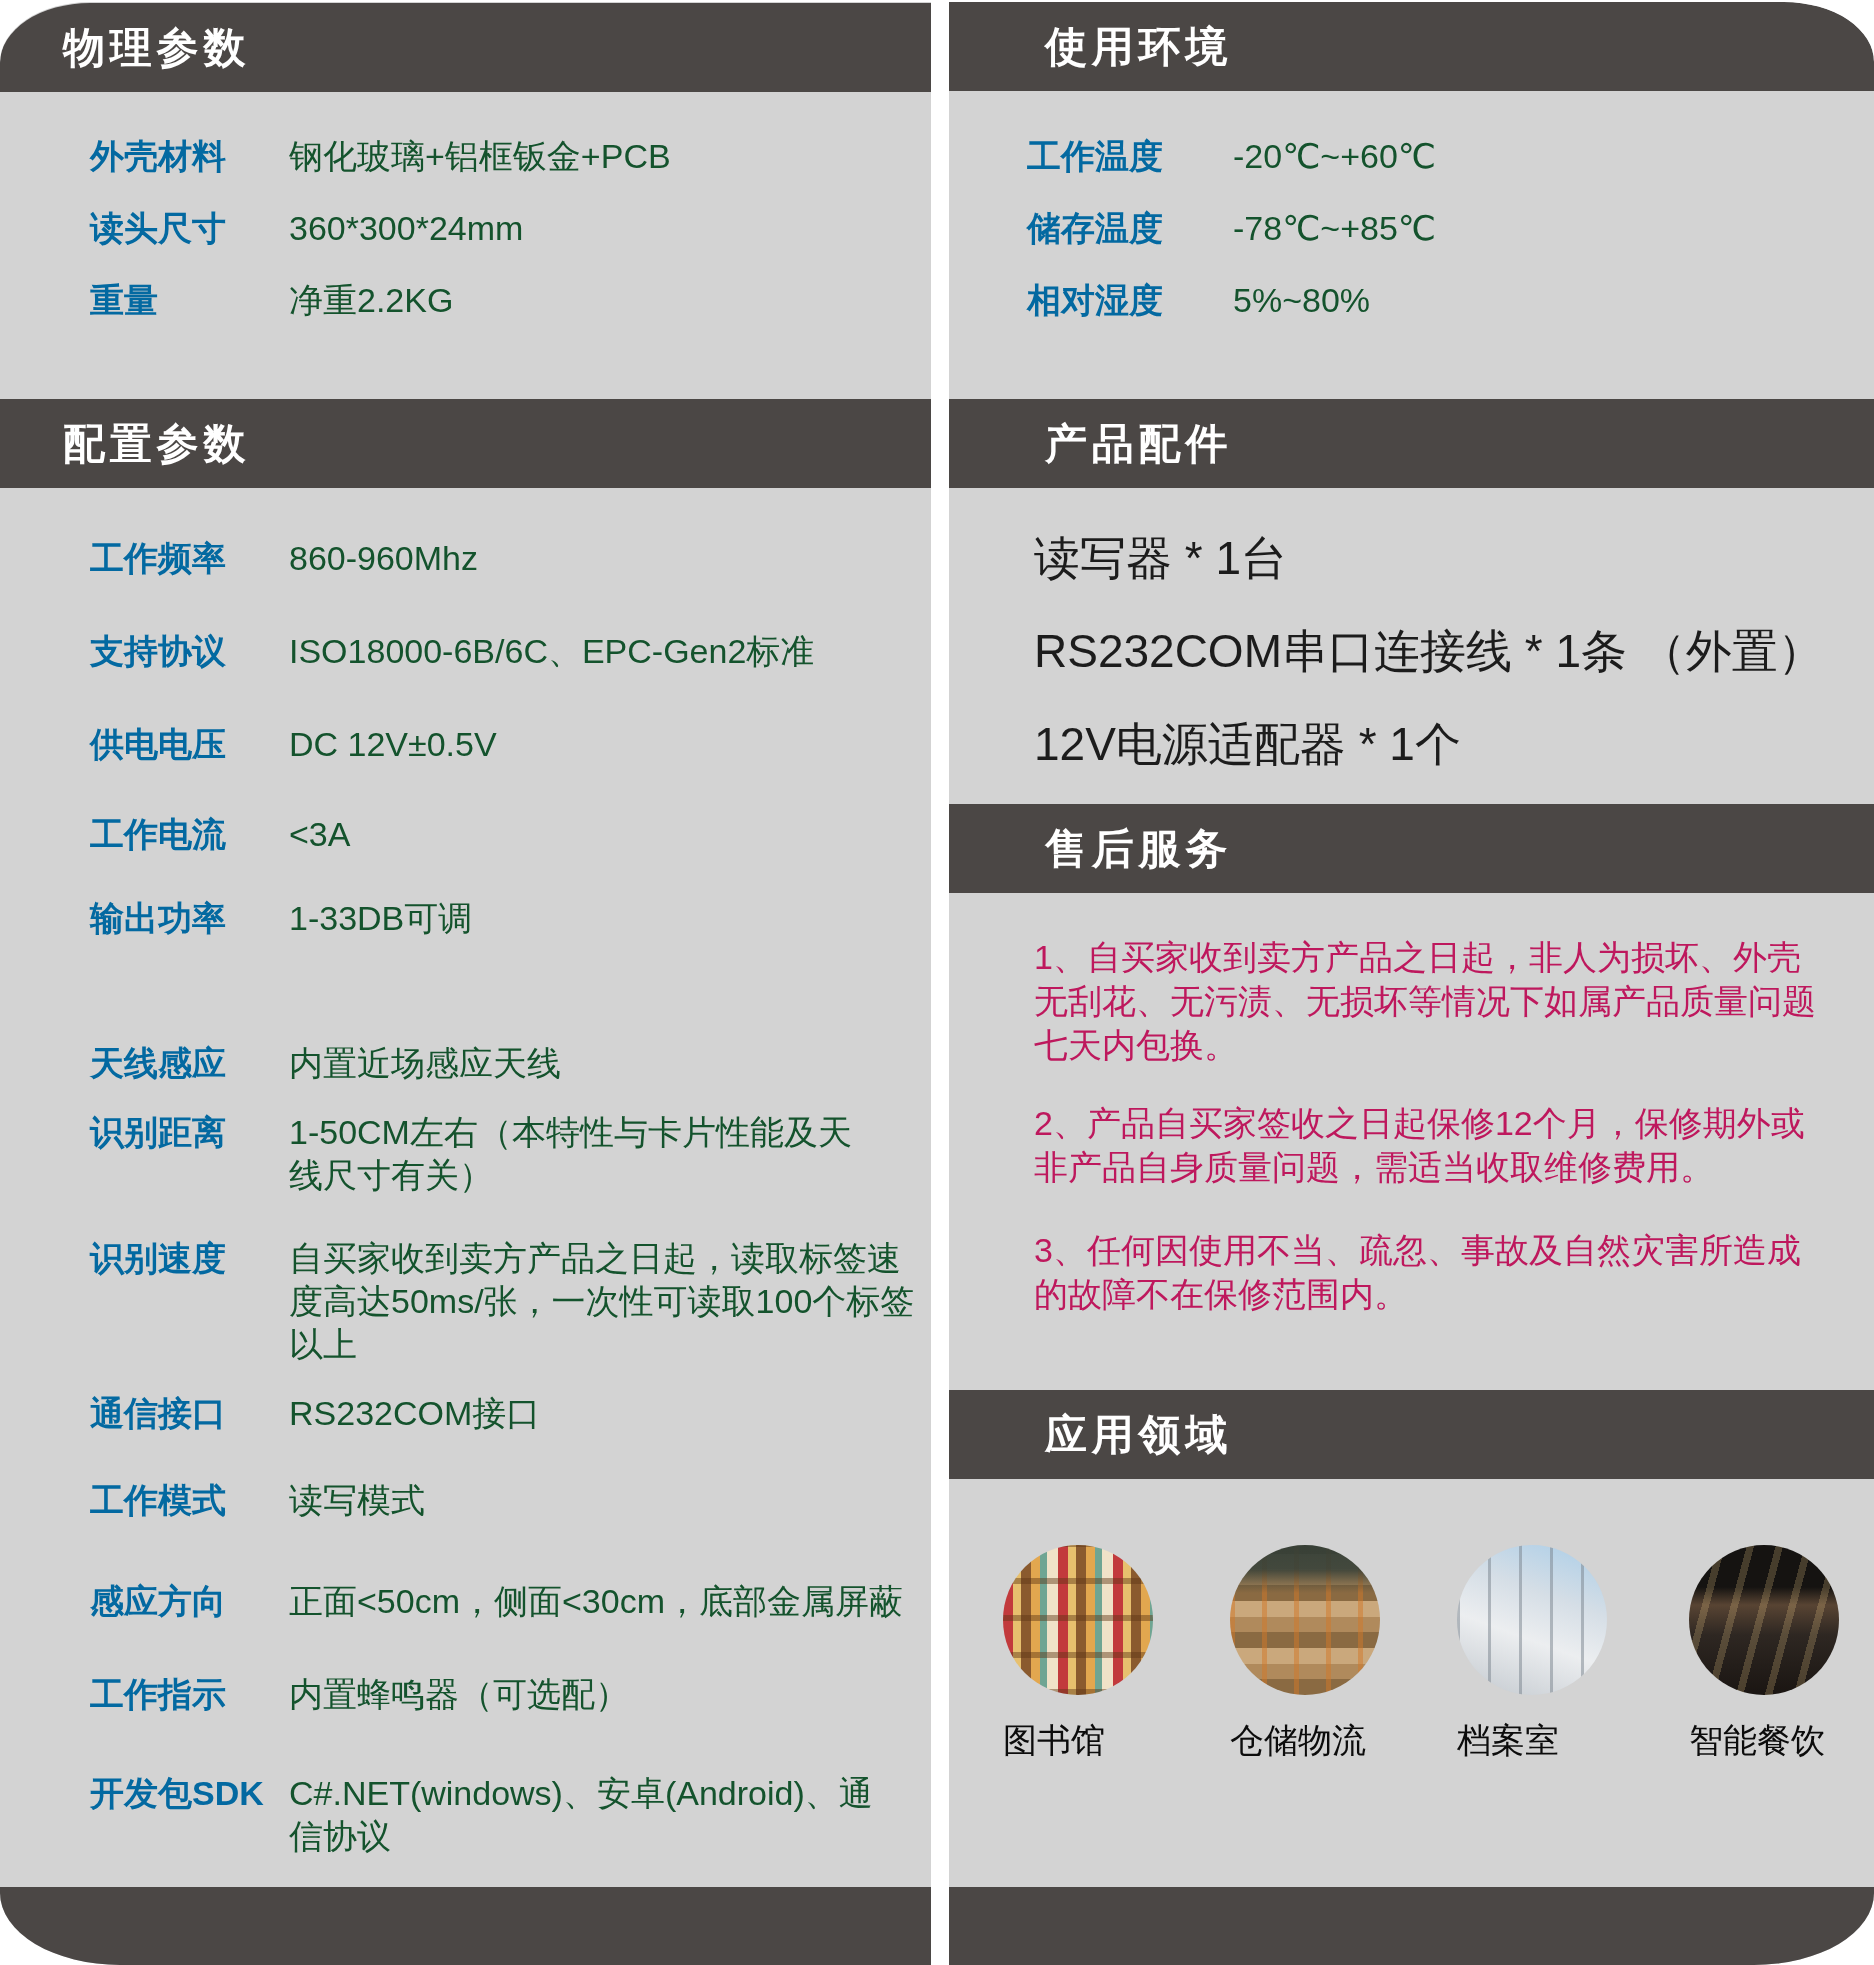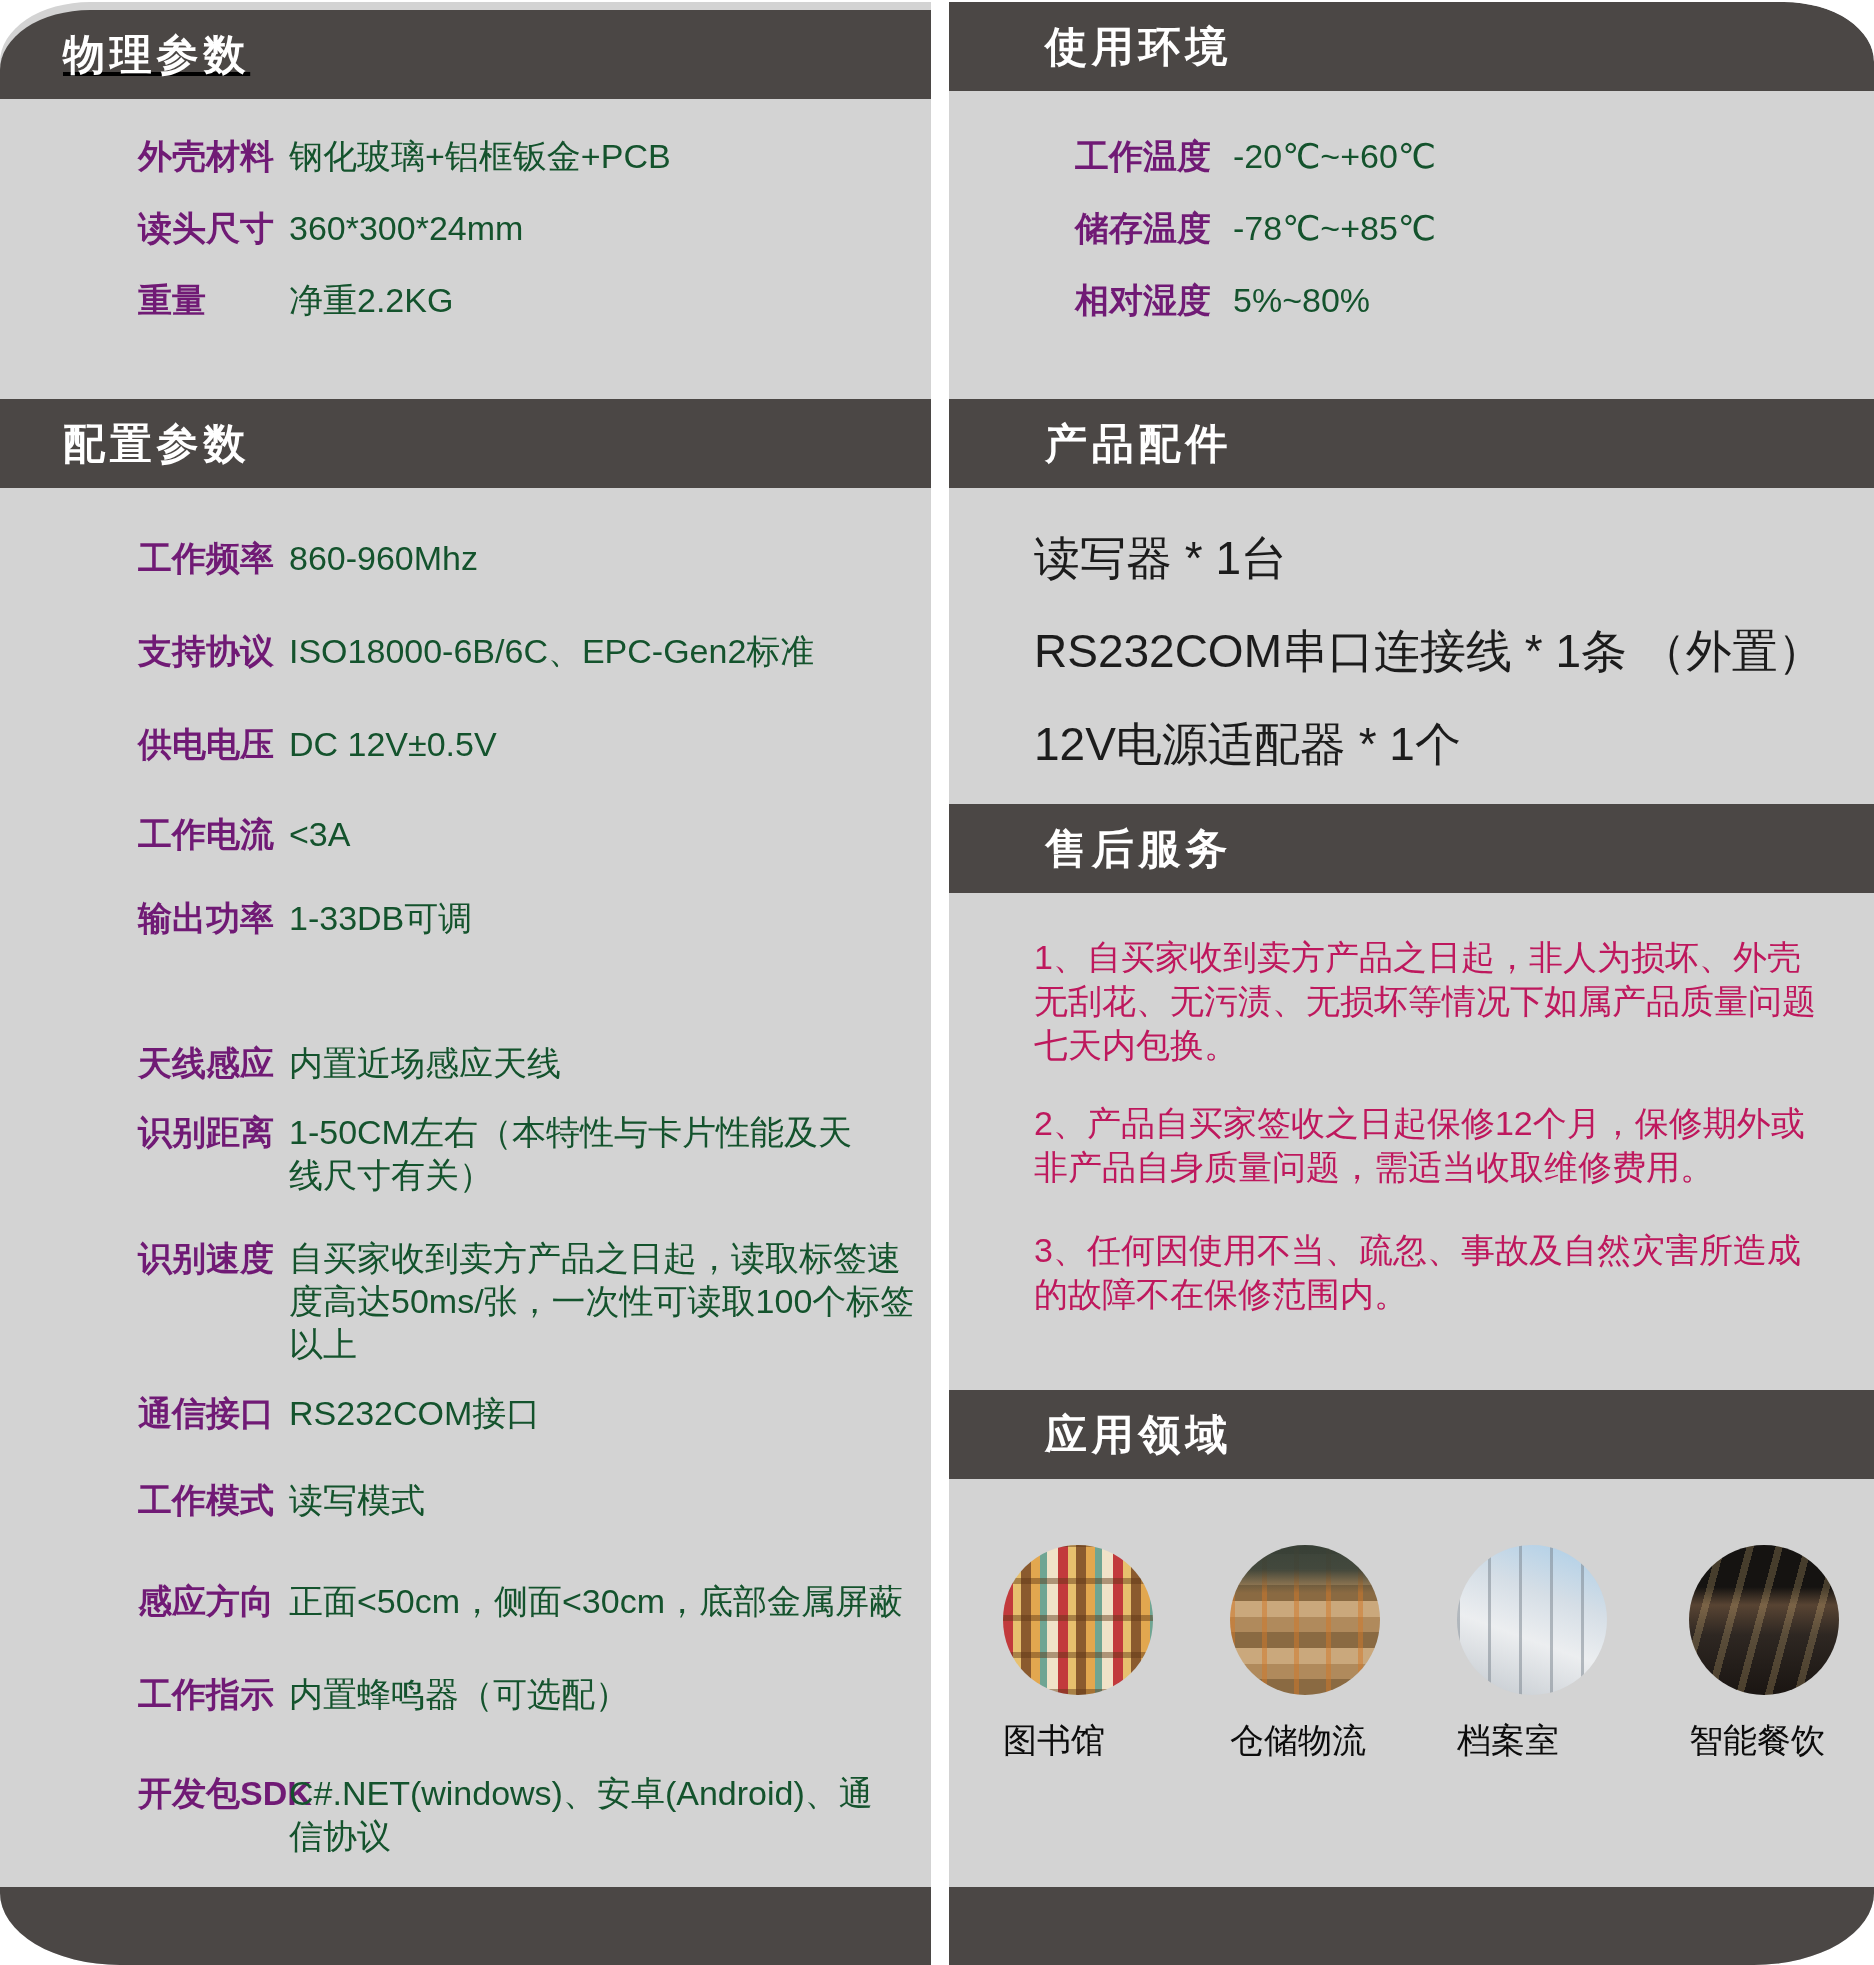"物理参数" .bar-top-left { text-decoration: underline -> none; top: 8px -> 1px }
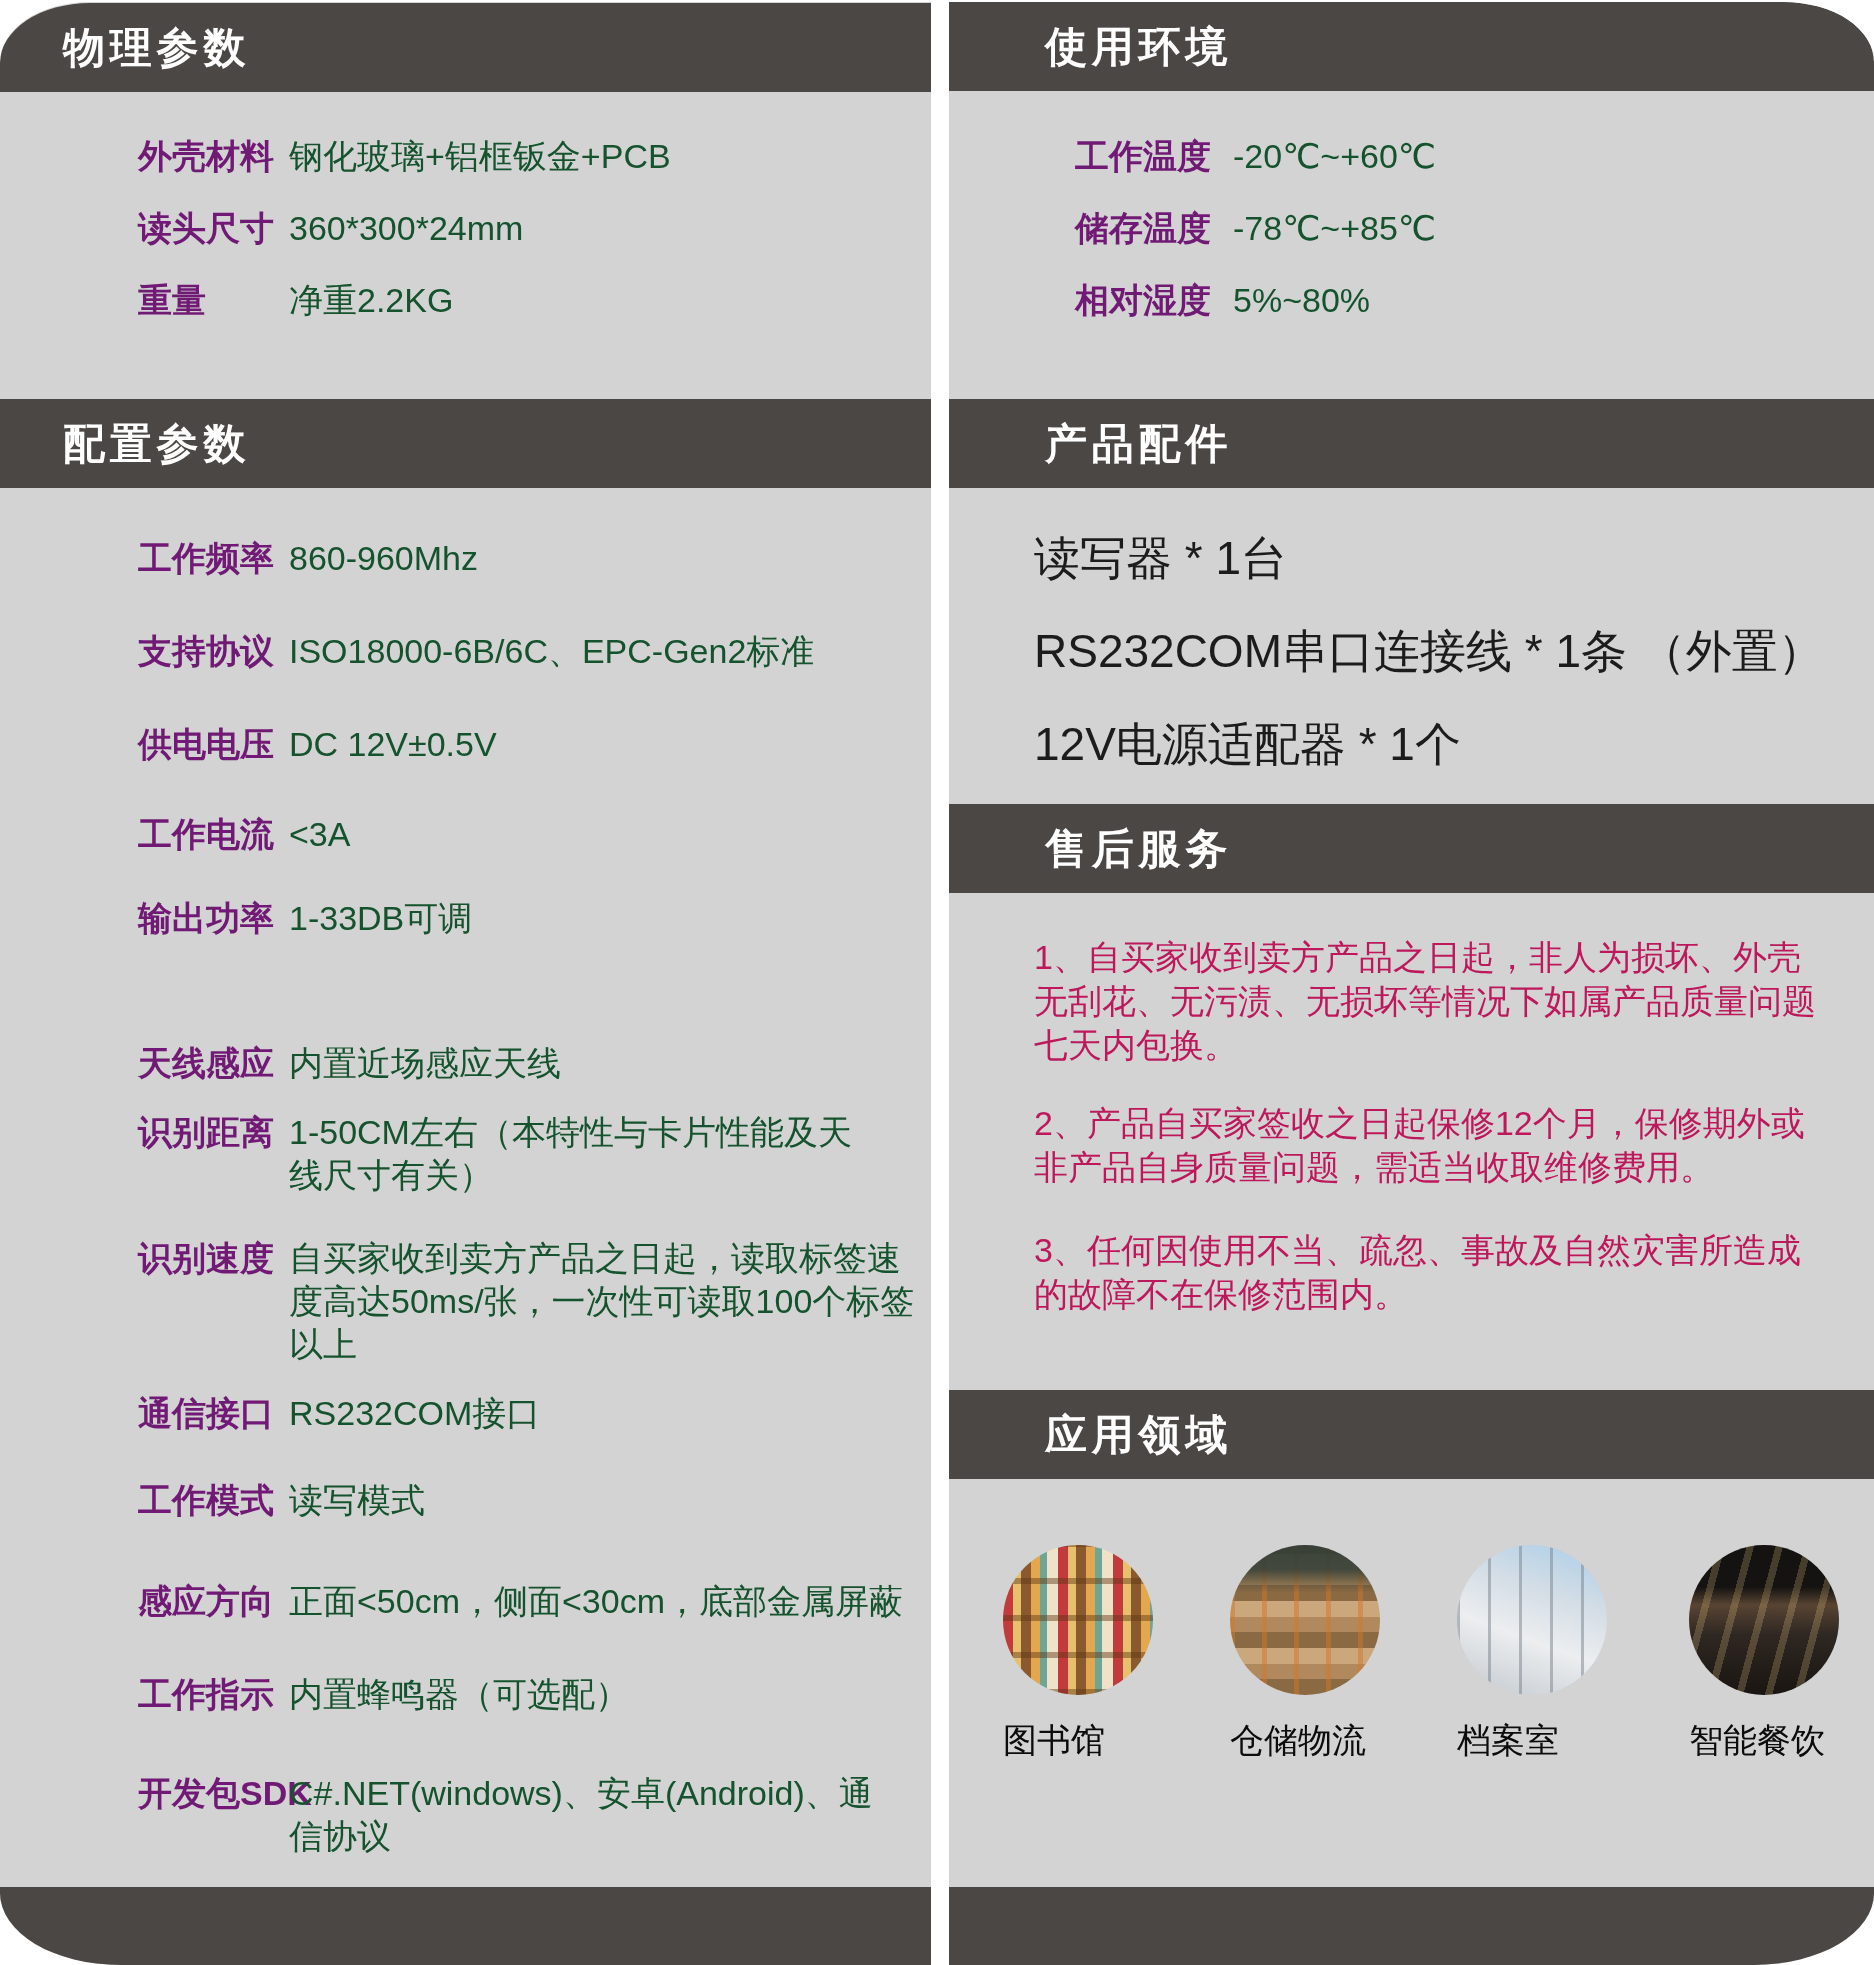"外壳材料" .row .lbl { color: #701a75 -> #0369a1; margin-left: 48px -> none }
